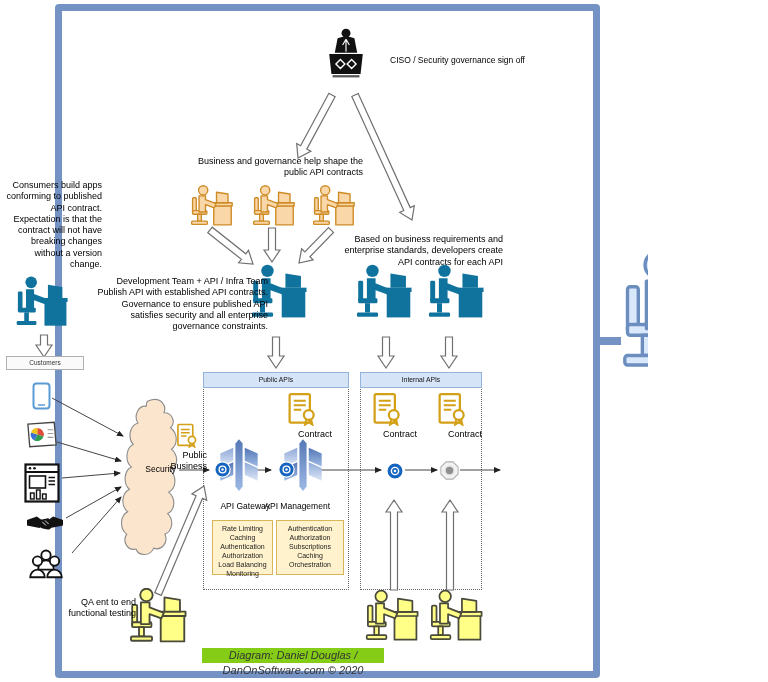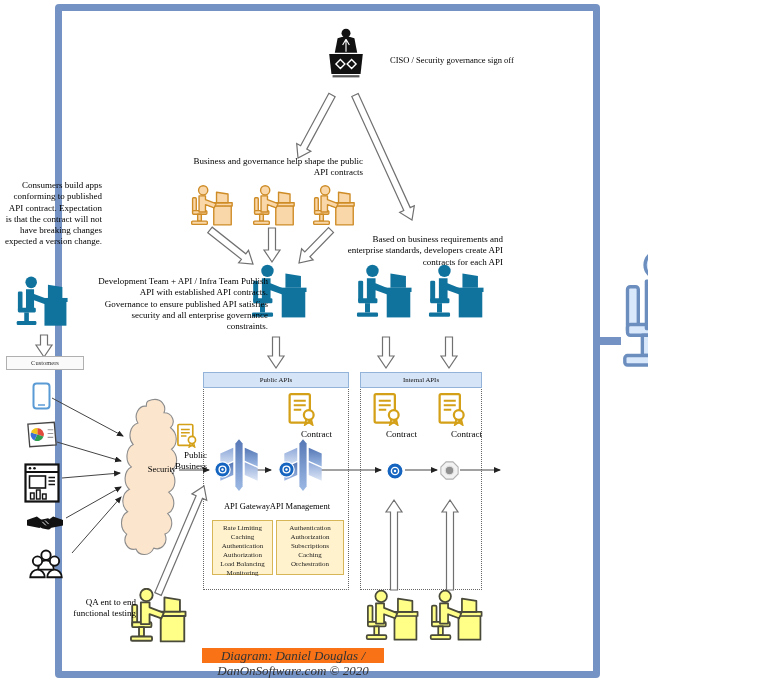"CISO / Security governance sign" #canvas { font-family: Liberation Serif, serif -> Liberation Sans, sans-serif }
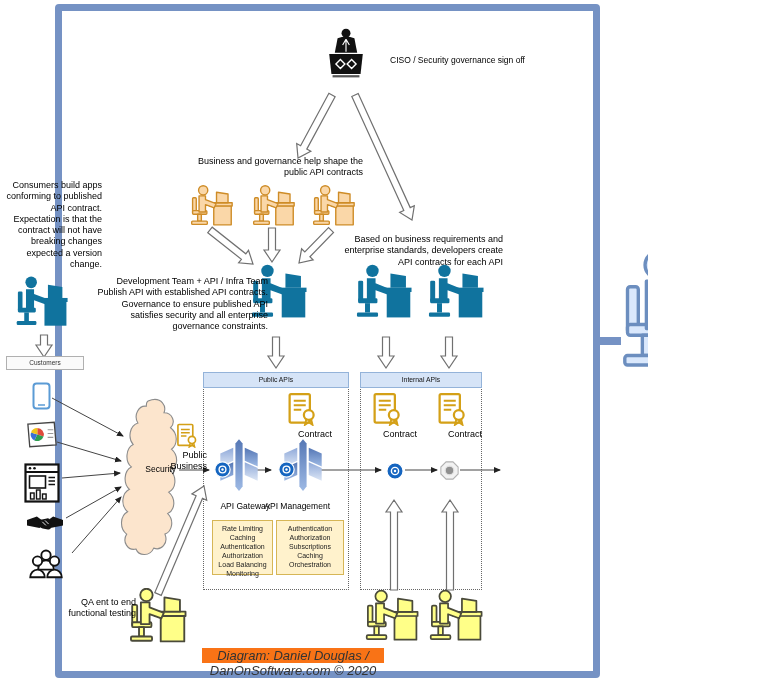"Consumers build apps conforming to" div.txt { text: expected -> without }
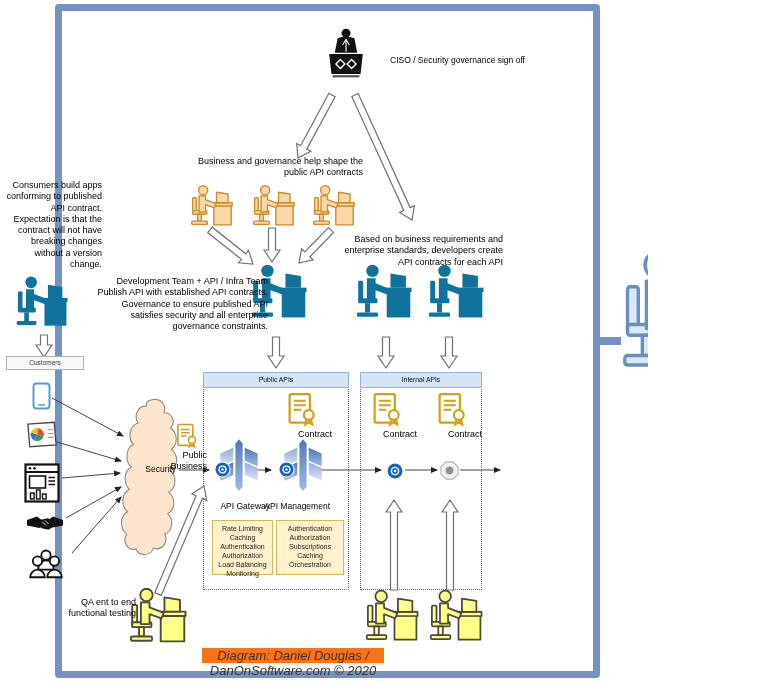"Diagram: Daniel Douglas /" .caption { background: #f97316 -> #84cc16; font-size: 13px -> 11px }
